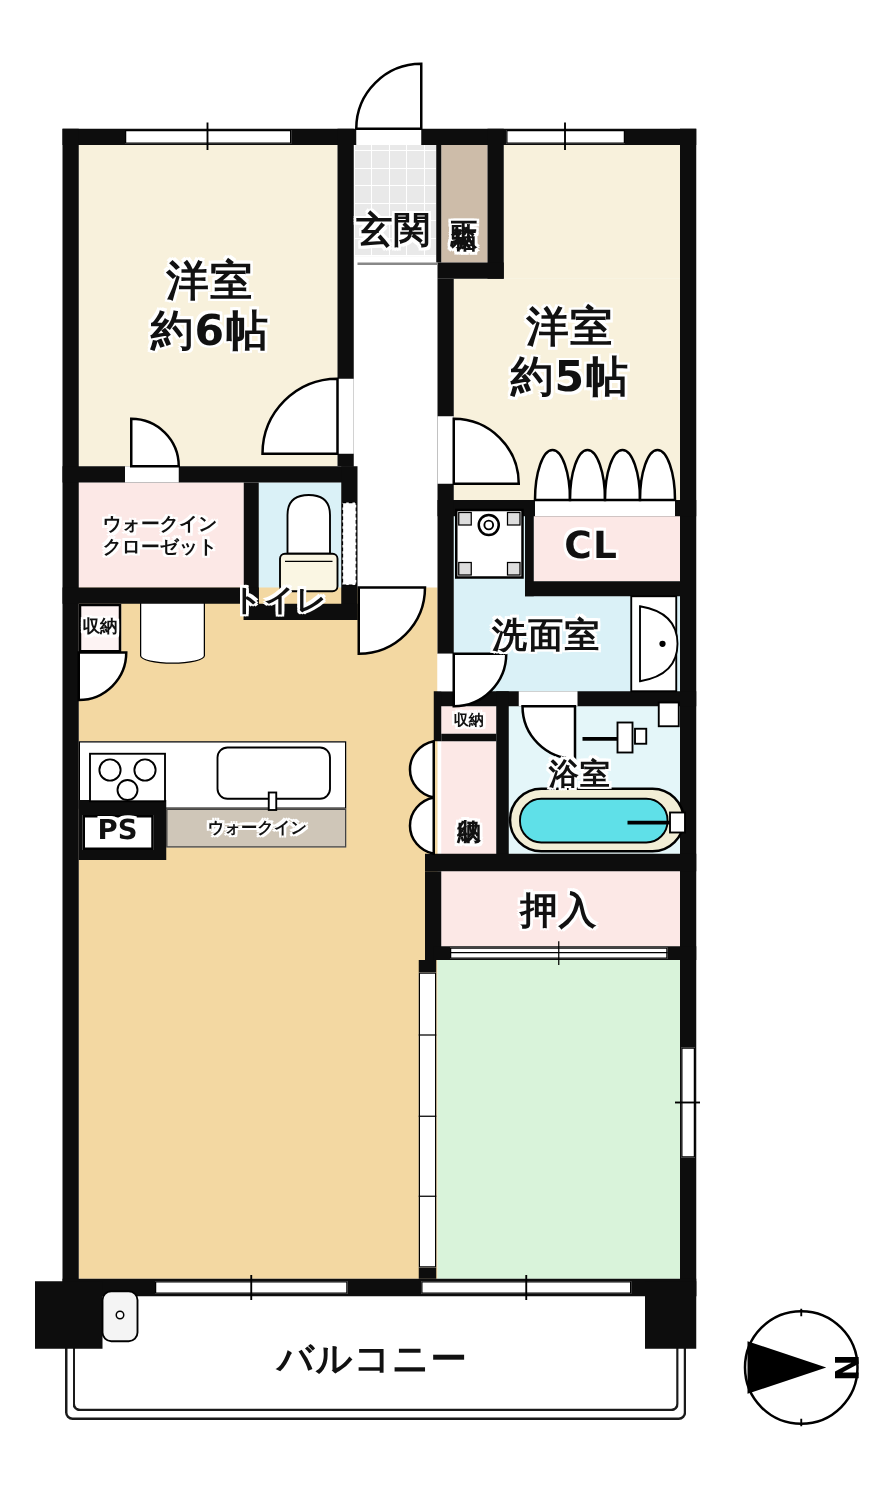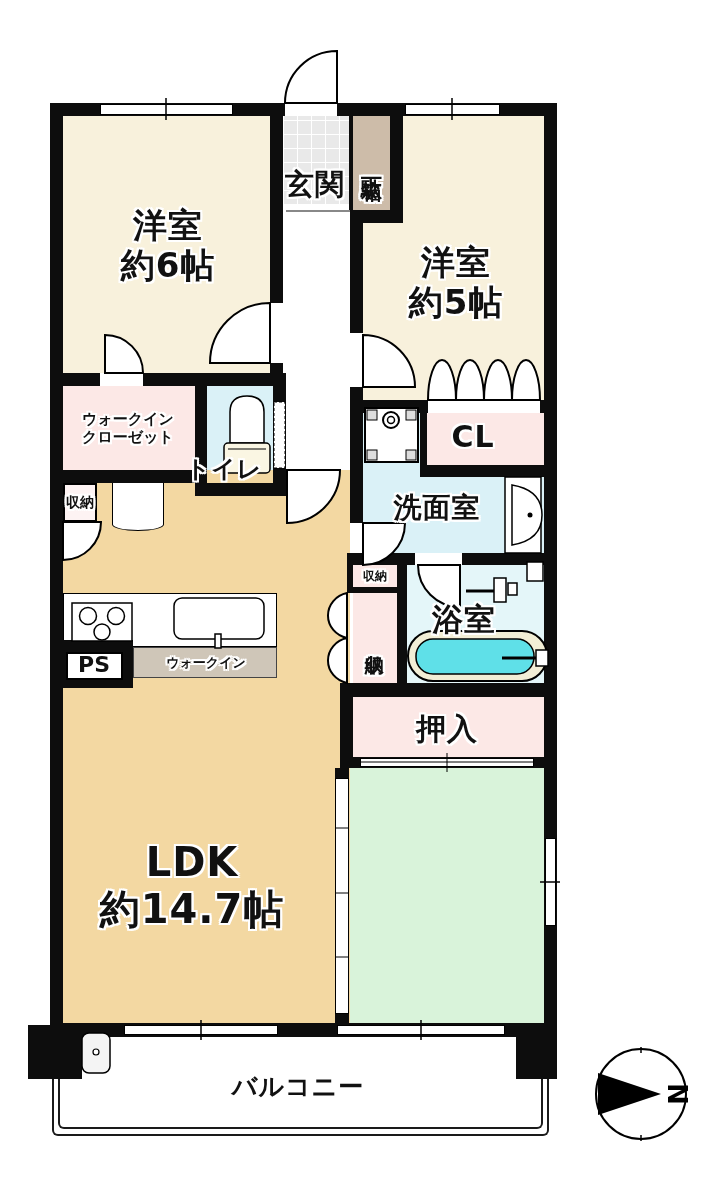"トイレ" div.lbl { top: 469px -> 480px }
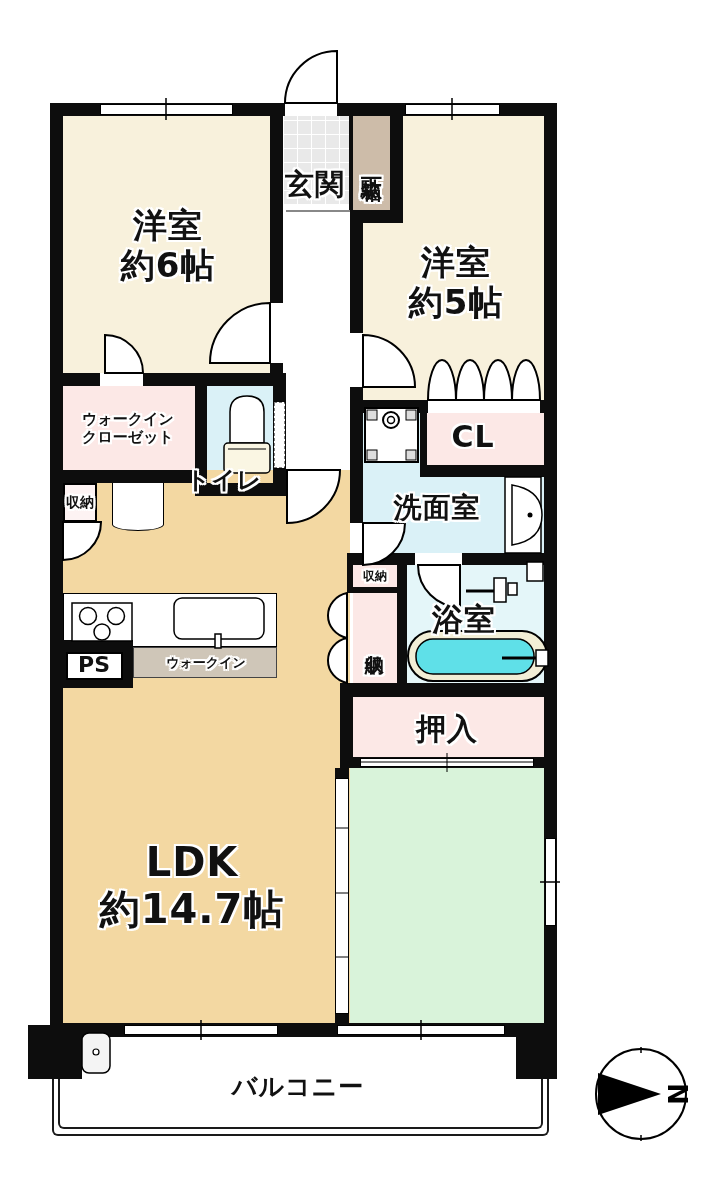"浴室" div.lbl { font-size: 31px -> 24px }
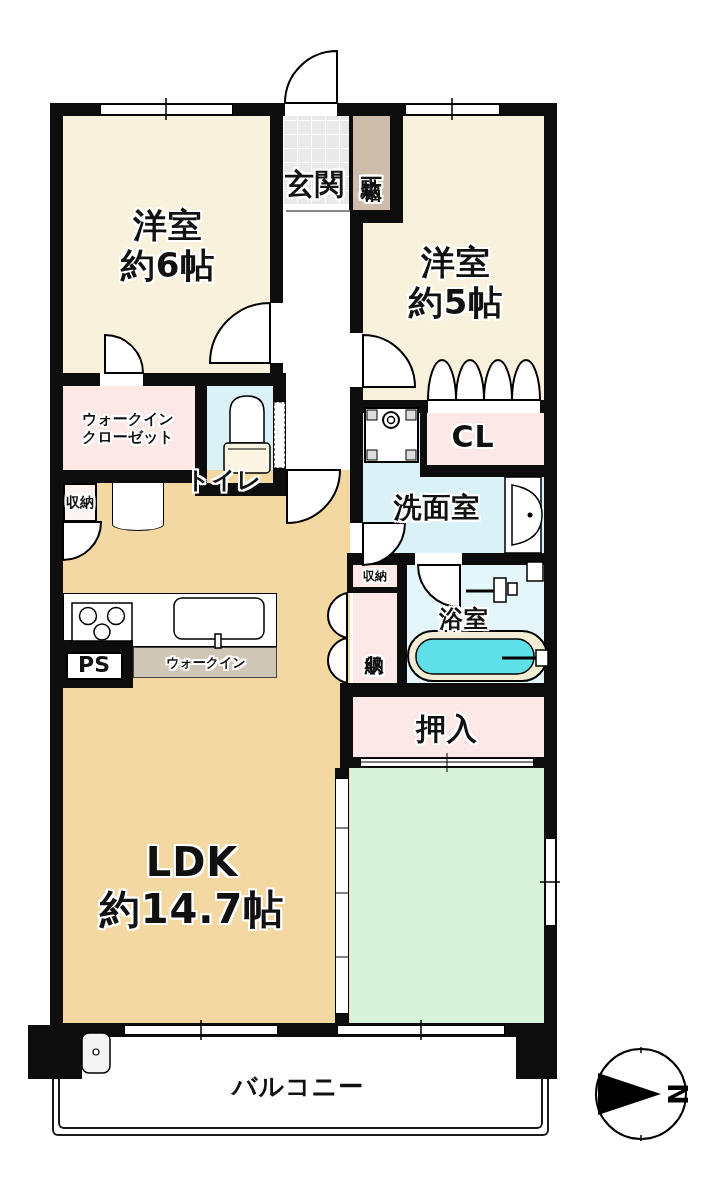"LDK" div.lbl { html: <div>LDK 約14.7帖</div> -> none }
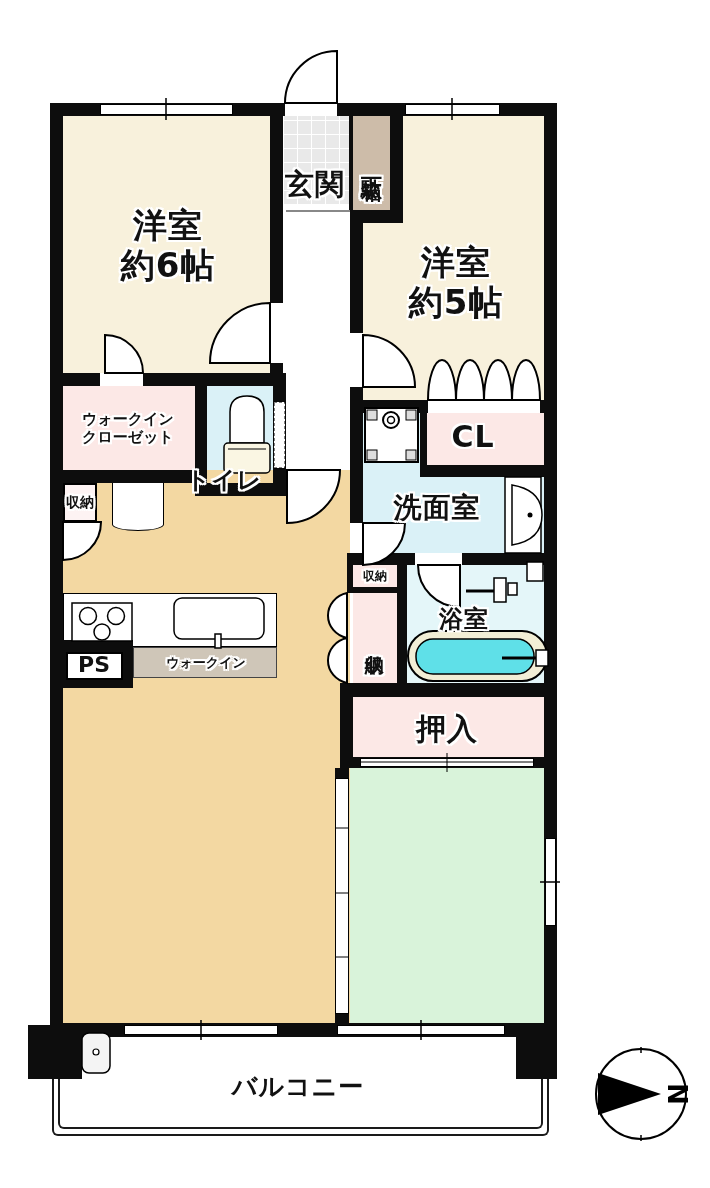"バルコニー" div.lbl { font-size: 25px -> 29px }
